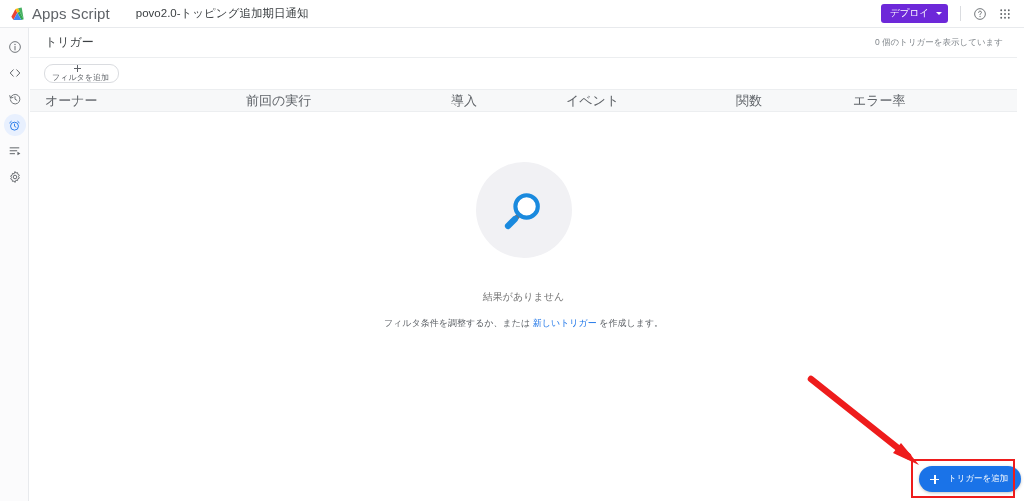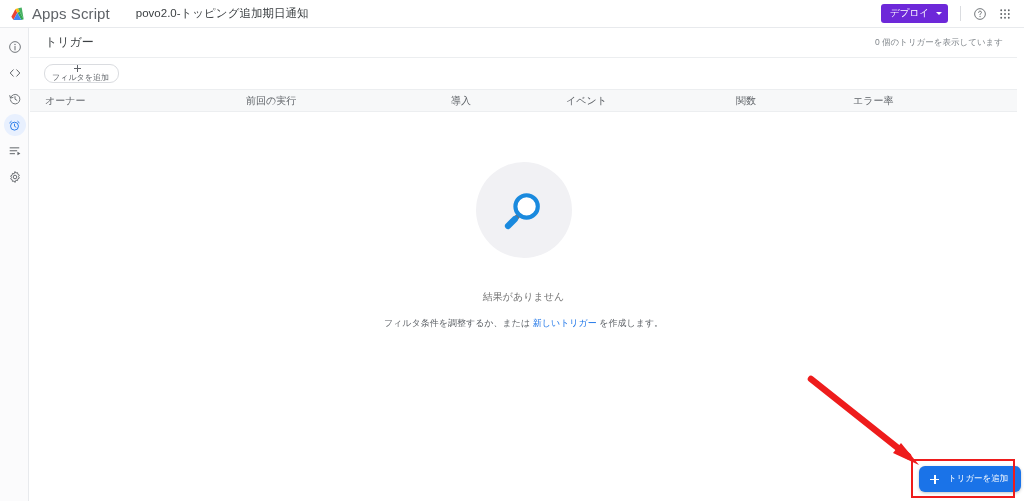"オーナー" .th { font-size: 10px -> 13px }
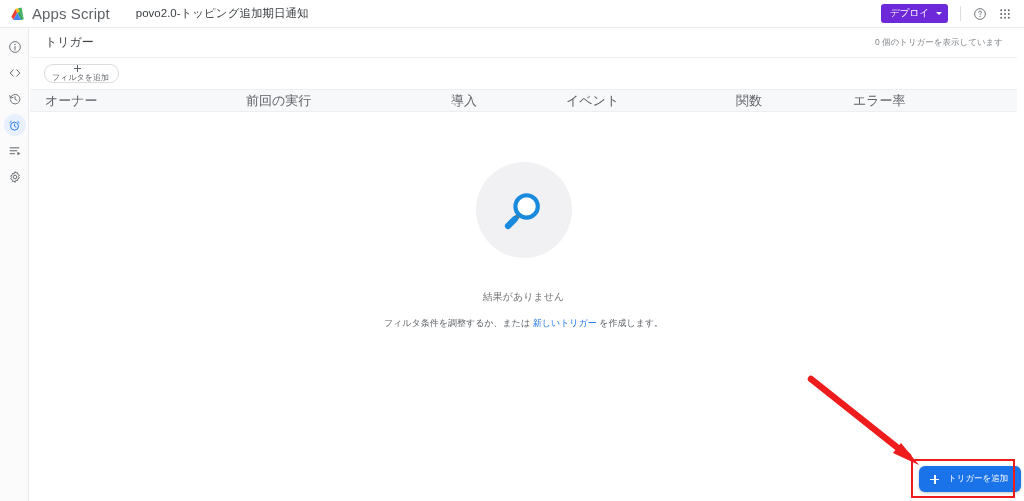"トリガーを追加" .add-trigger-btn { border-radius: 6px -> 13px }
